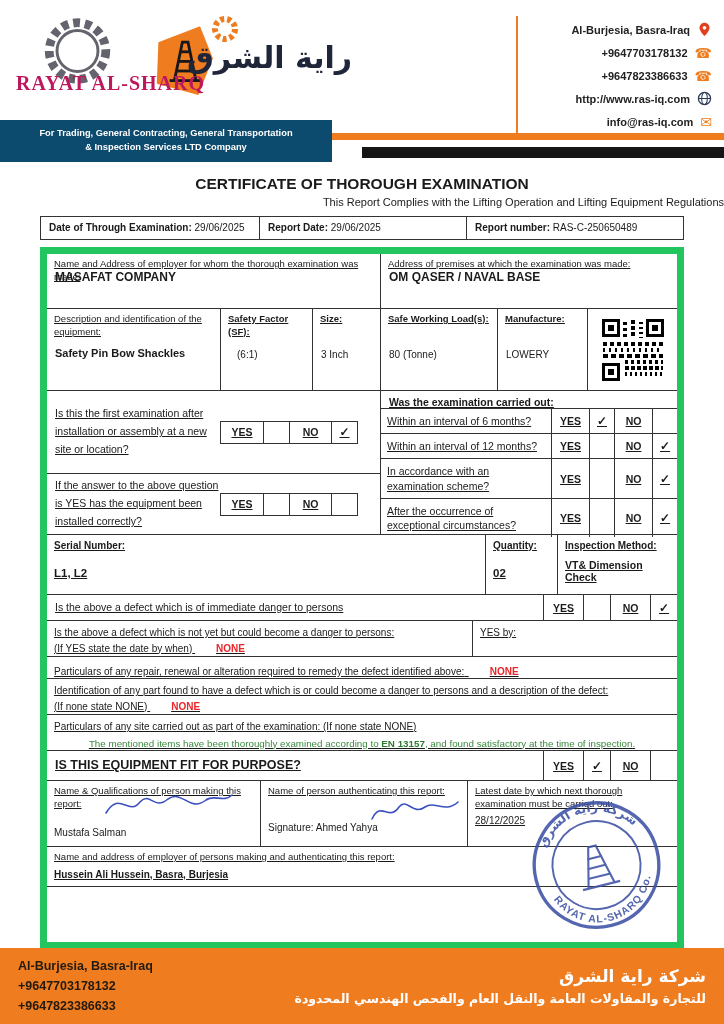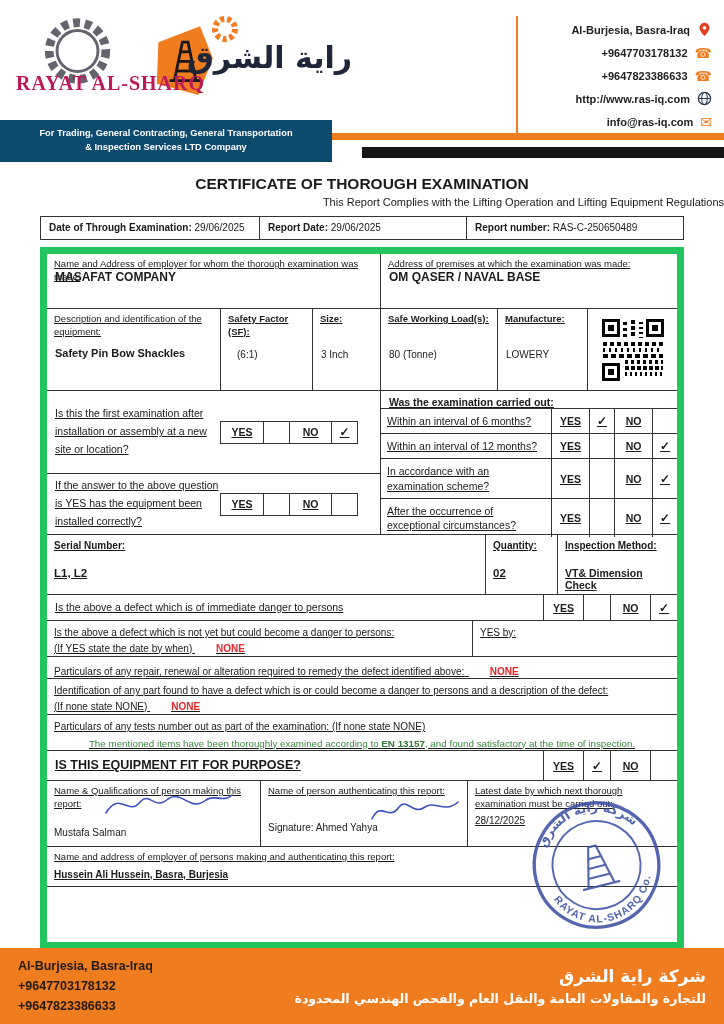"VT& Dimension Check" div.val { margin-top: 14px -> 6px }
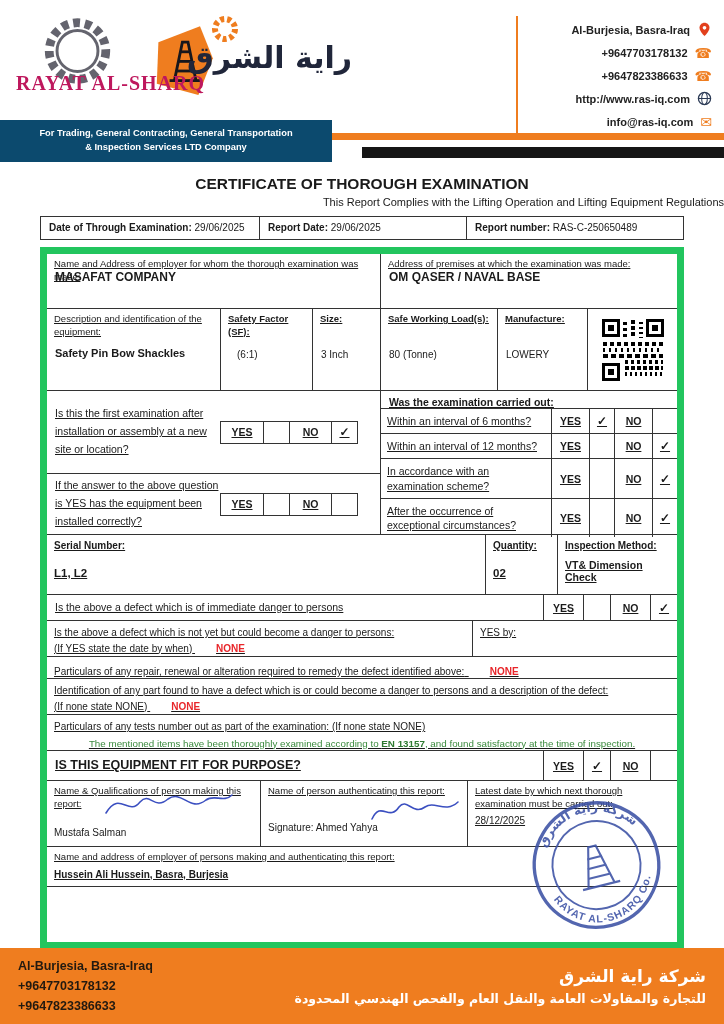"Particulars of any tests number" div.t10 { text: tests number -> site carried }
